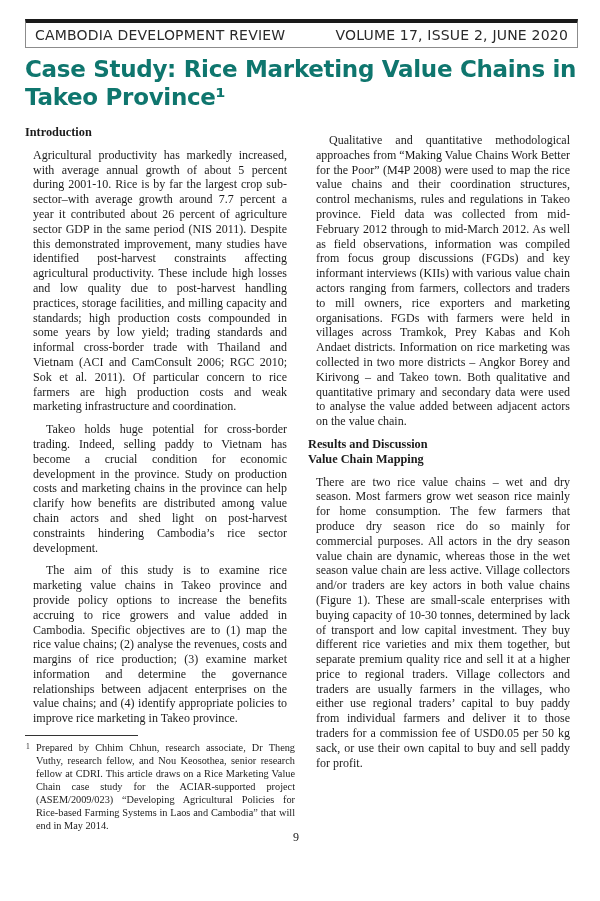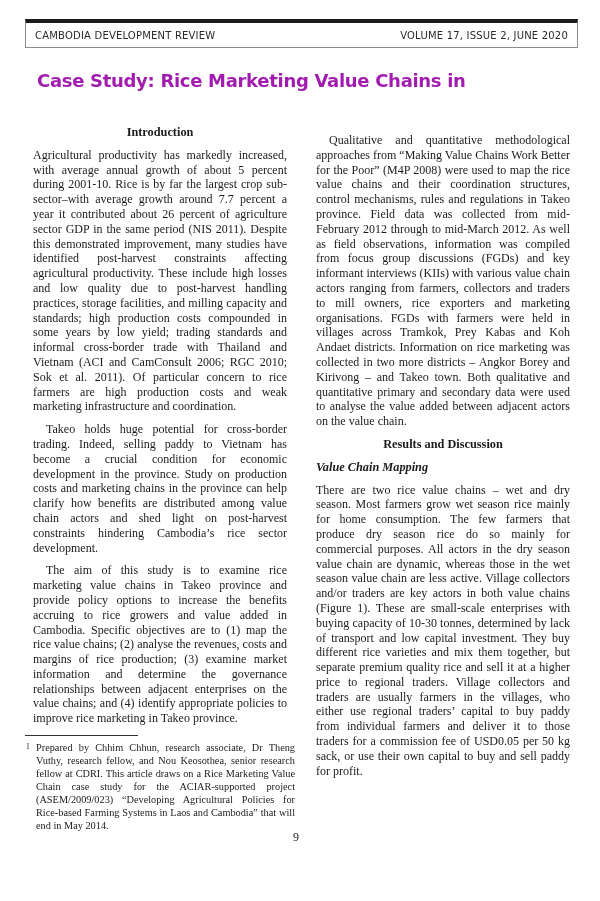"CAMBODIA DEVELOPMENT REVIEW" .header-box { font-size: 10px -> 14px }
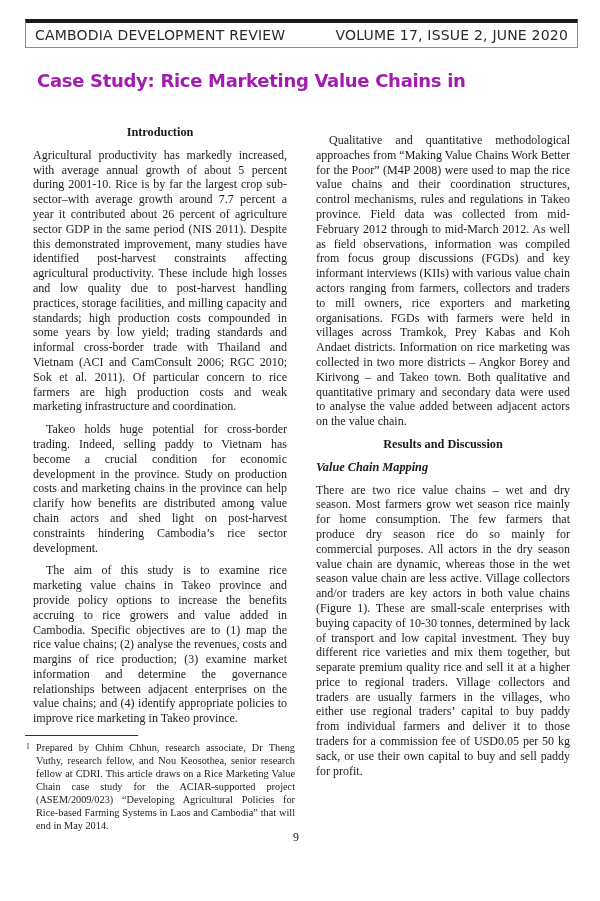"Case Study: Rice Marketing Value" .title { color: #a21caf -> #0f766e; font-size: 18px -> 23px; margin: 12px -> 0 }
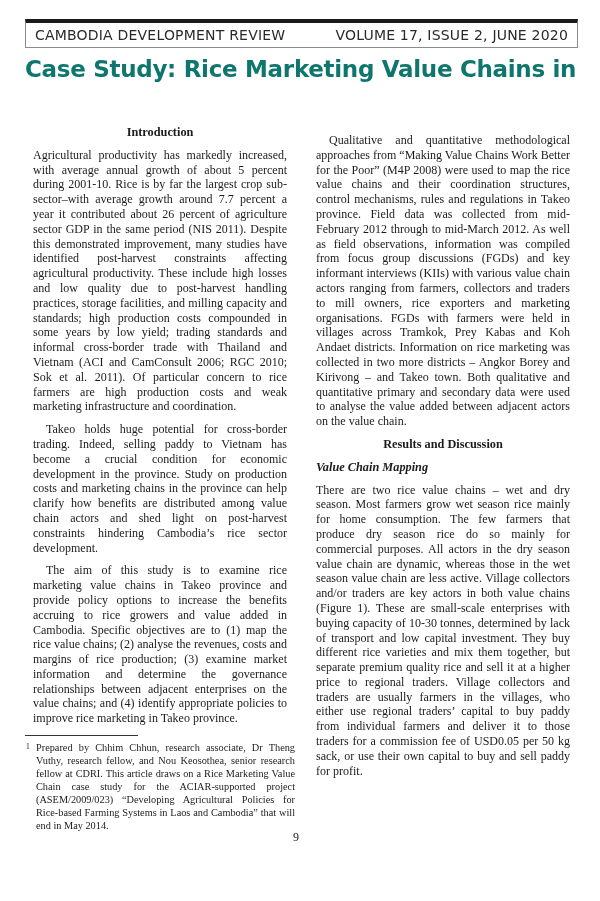"Takeo Province¹" span.tline { html: none -> <span>Takeo Province¹</span> }
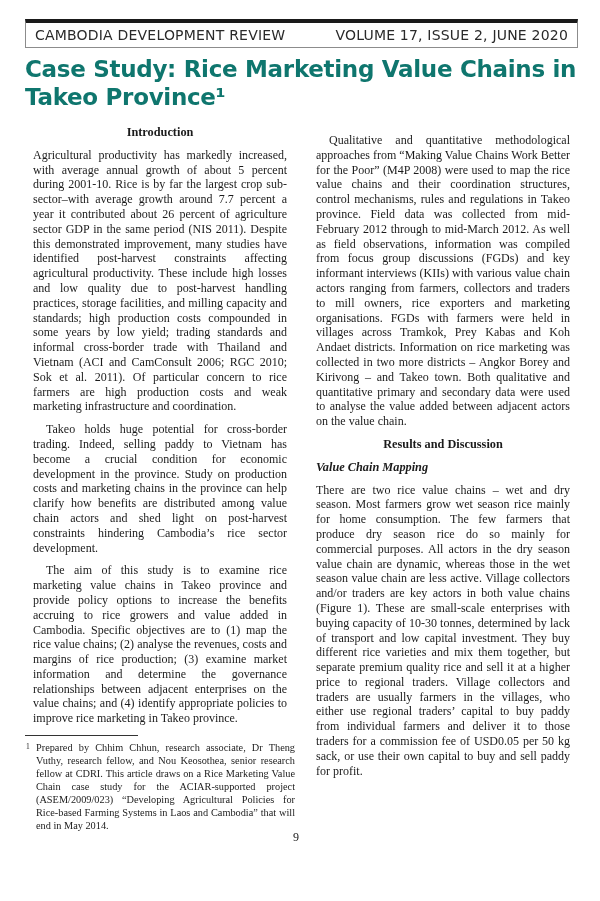"Introduction" .sec-heading { text-align: center -> left }
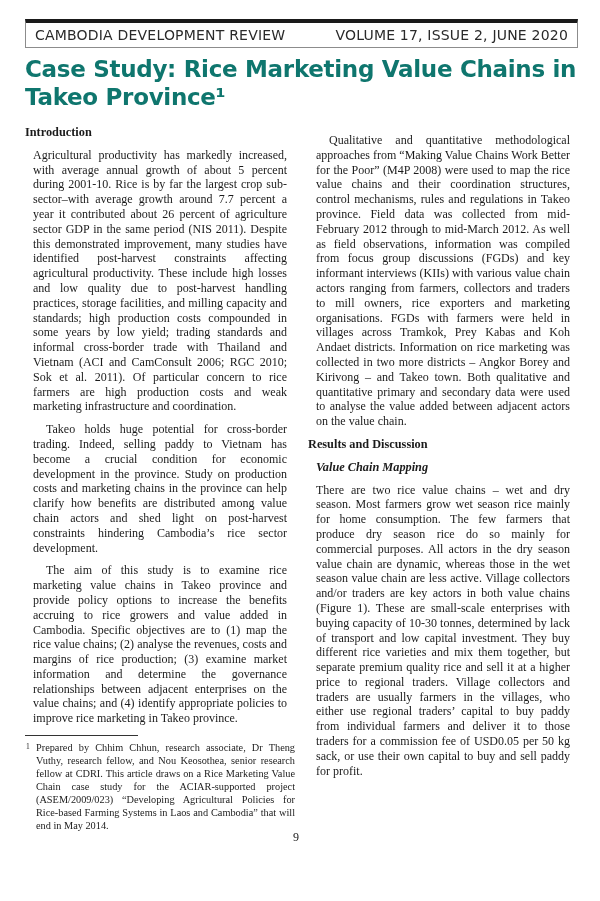"Value Chain Mapping" .sub-heading { font-style: italic -> none; margin: 8px -> 0 }
